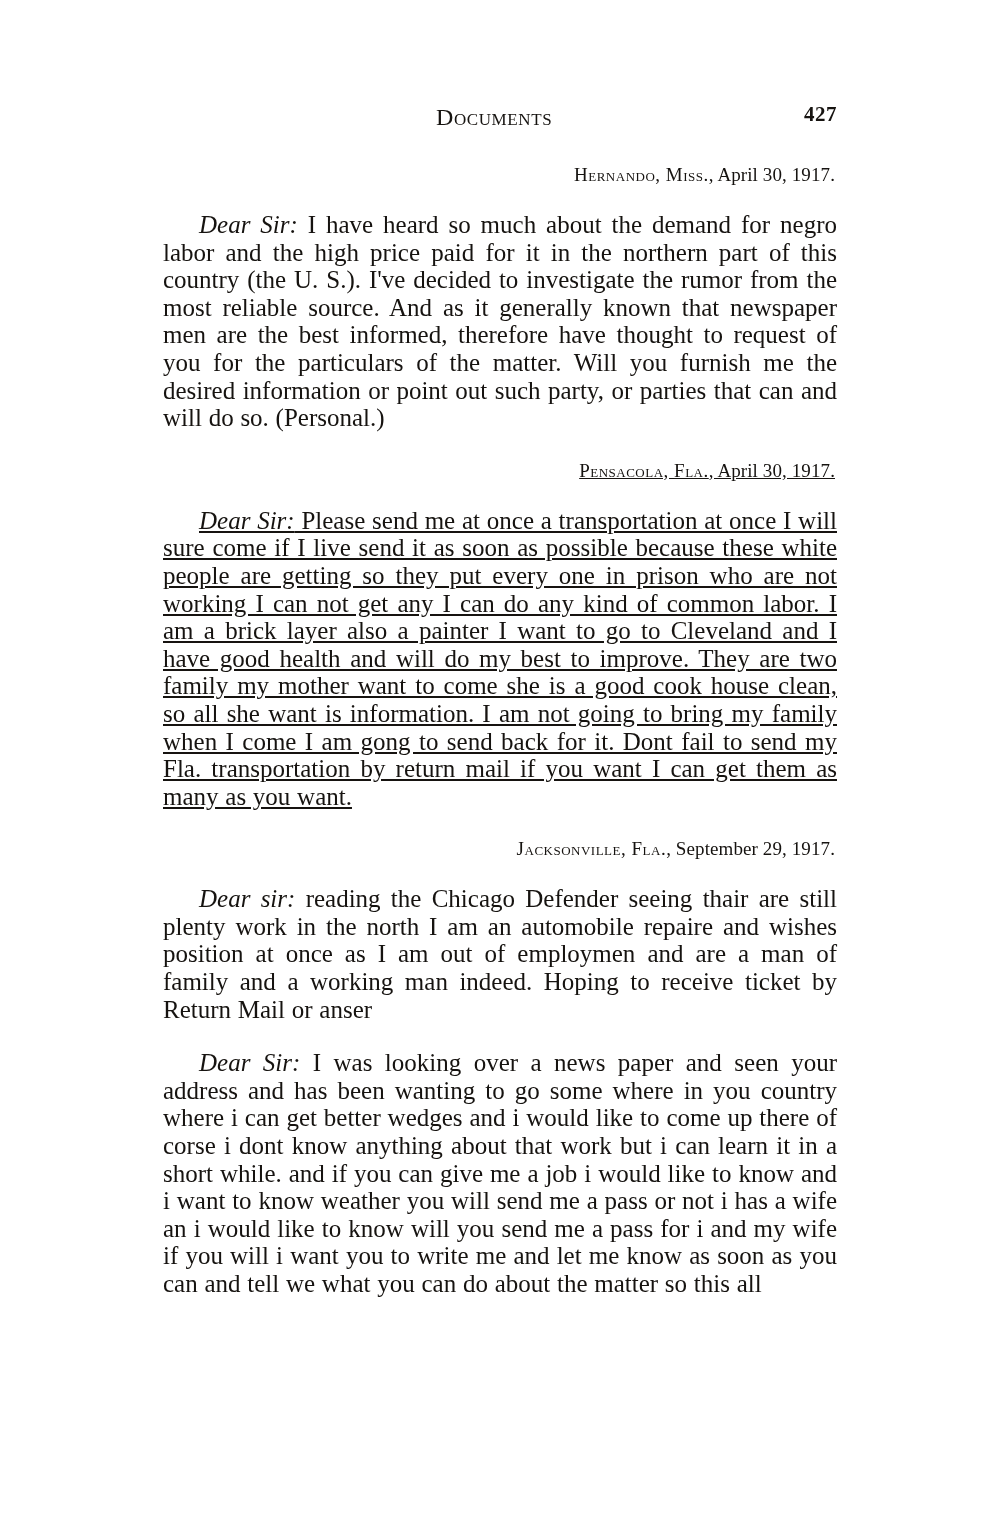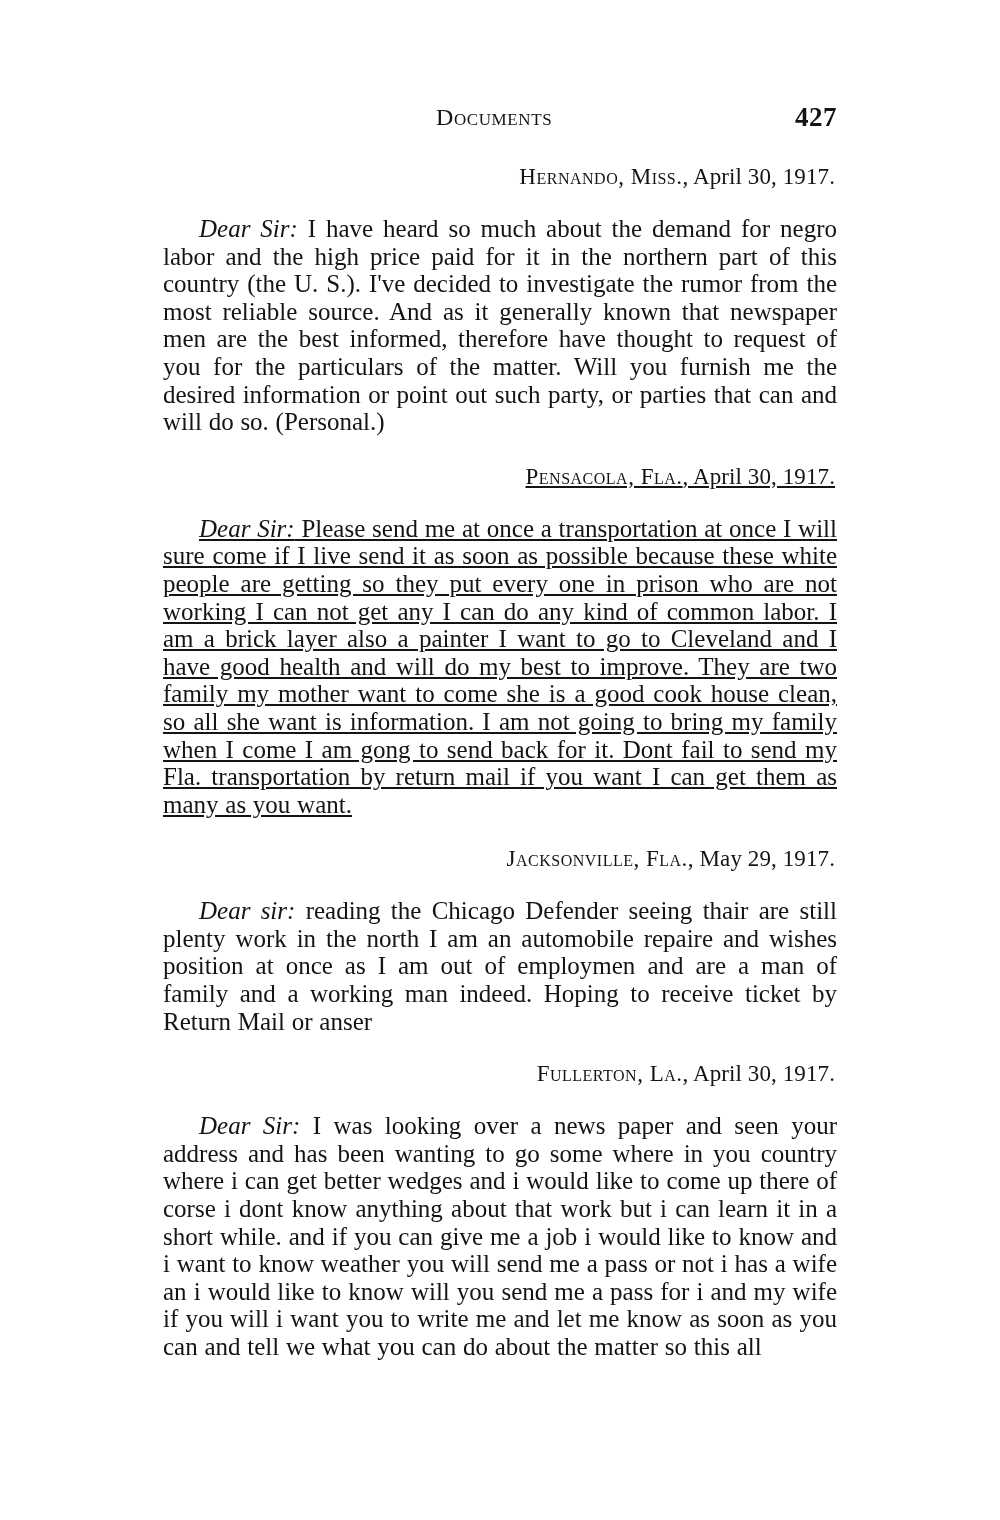"427" .head-folio { font-size: 27px -> 21px }
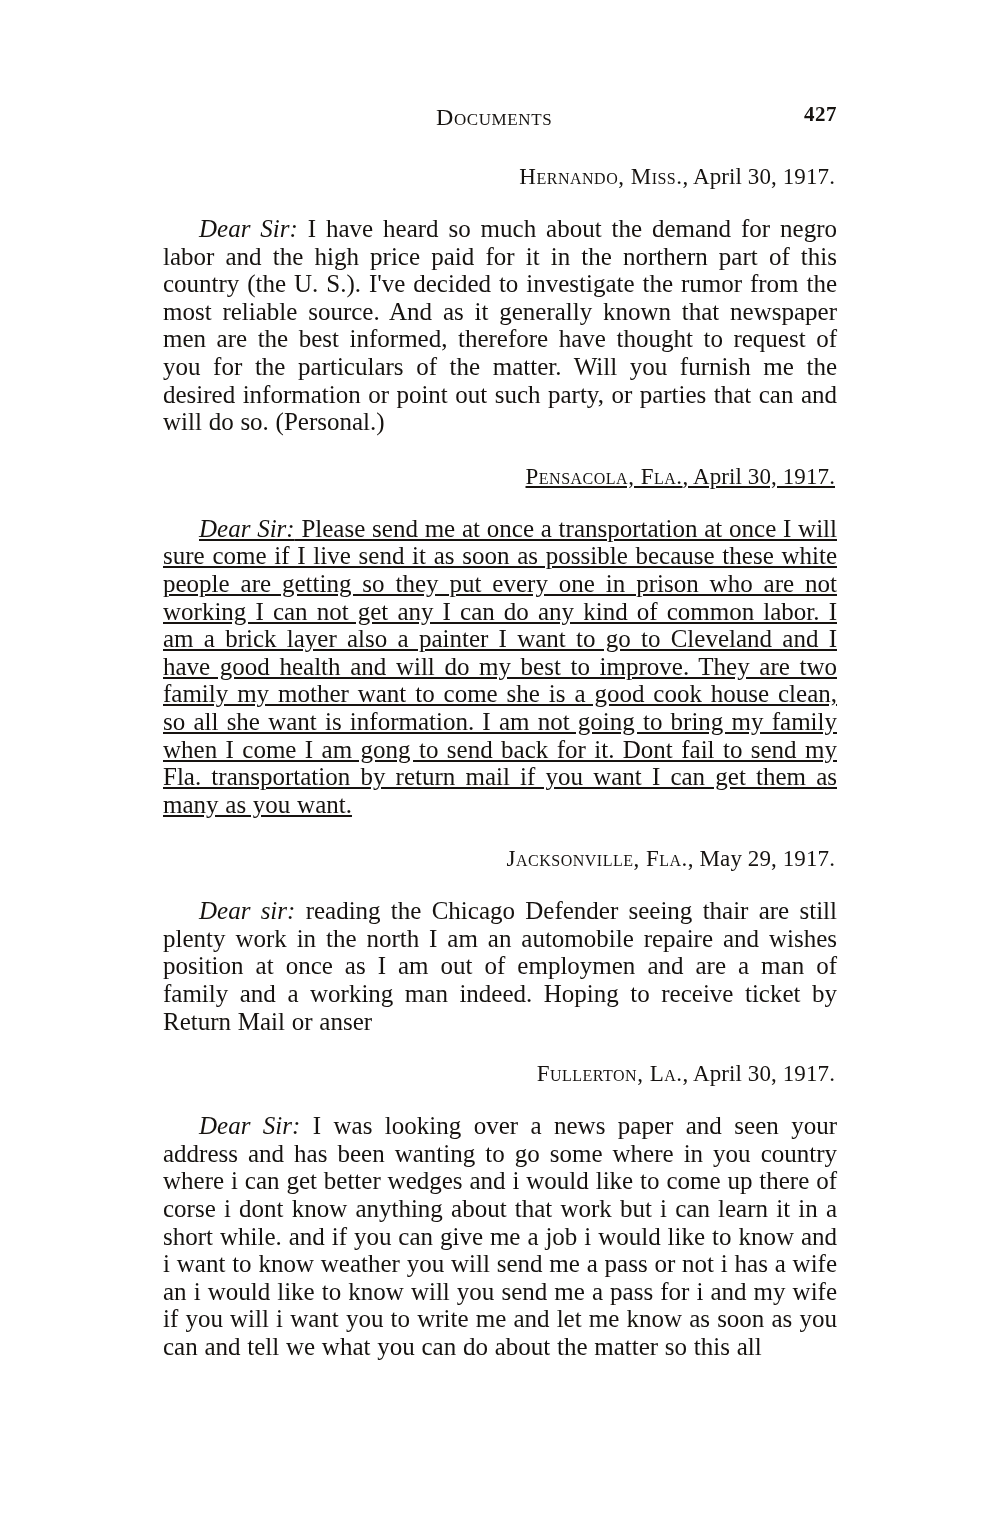"Hernando, Miss., April 30, 1917." .dateline { font-size: 23px -> 19px }
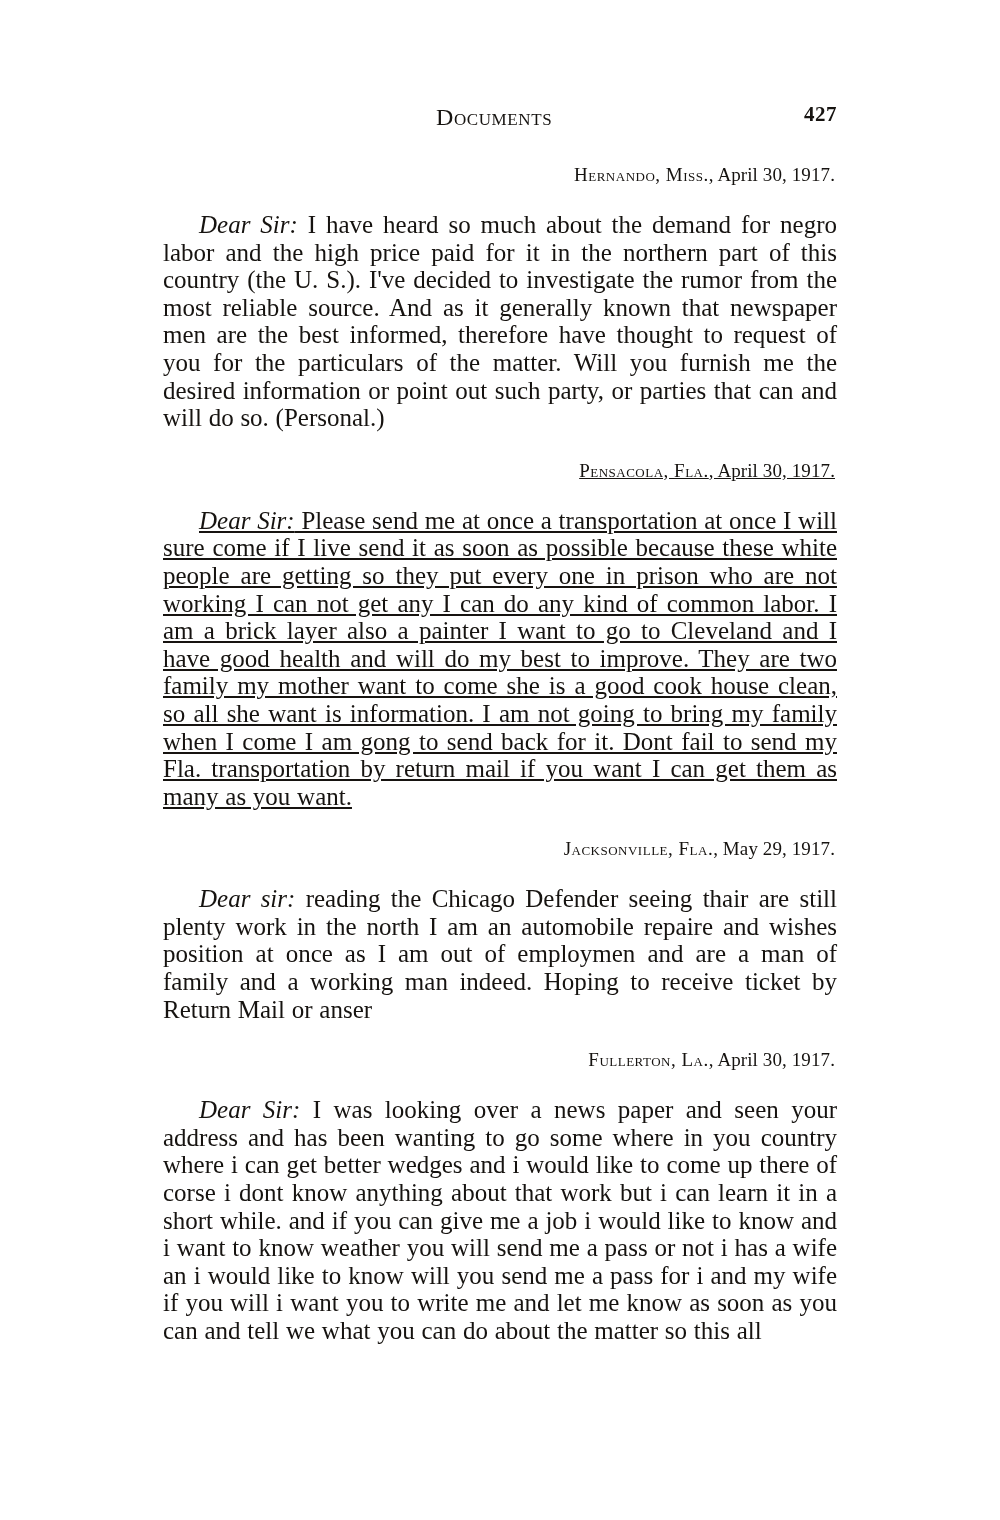", May 29, 1917." span { text: May -> September }
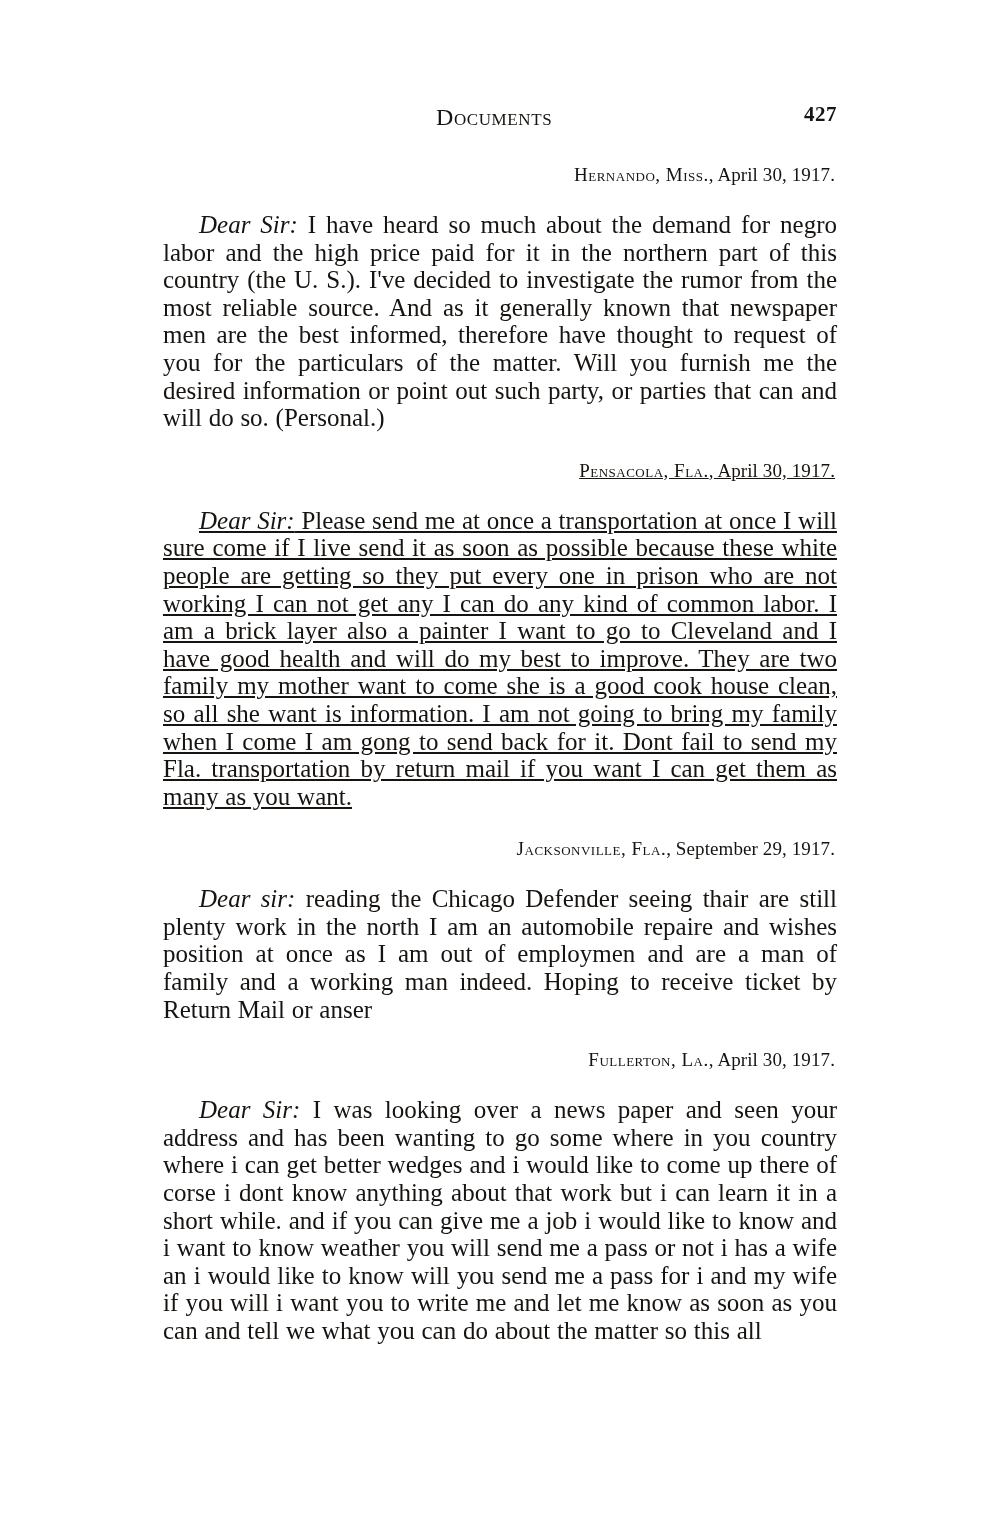"Fullerton, La., April 30, 1917." div.dateline { html: <div> <span>Fullerton, La.</span><span>, April 30, 1917.</span> </div> -> none }
